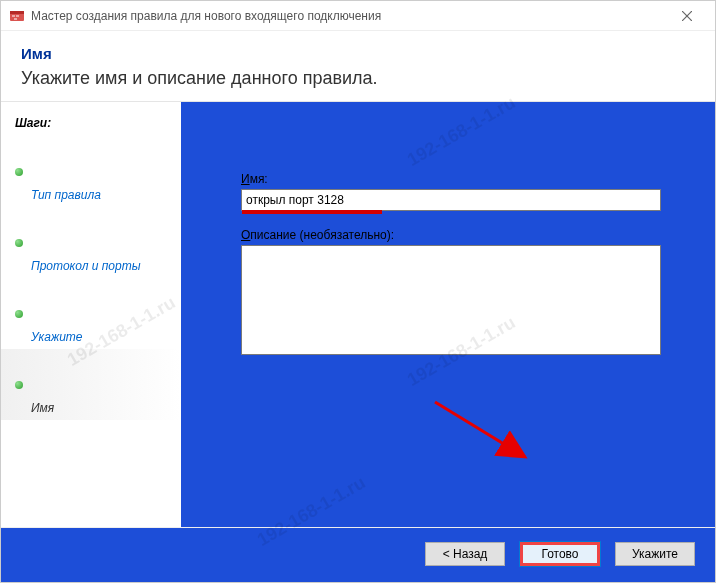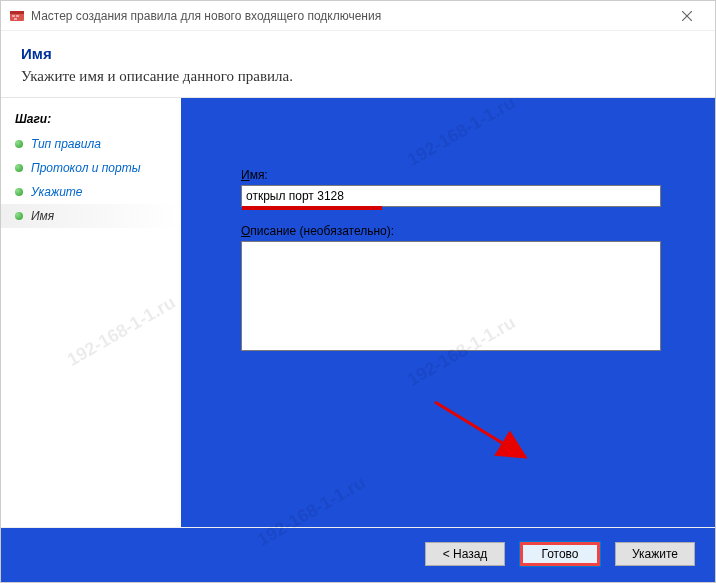"Укажите имя и описание данного" .header-desc { font-family: Liberation Serif, serif -> none; font-size: 15px -> 18px }
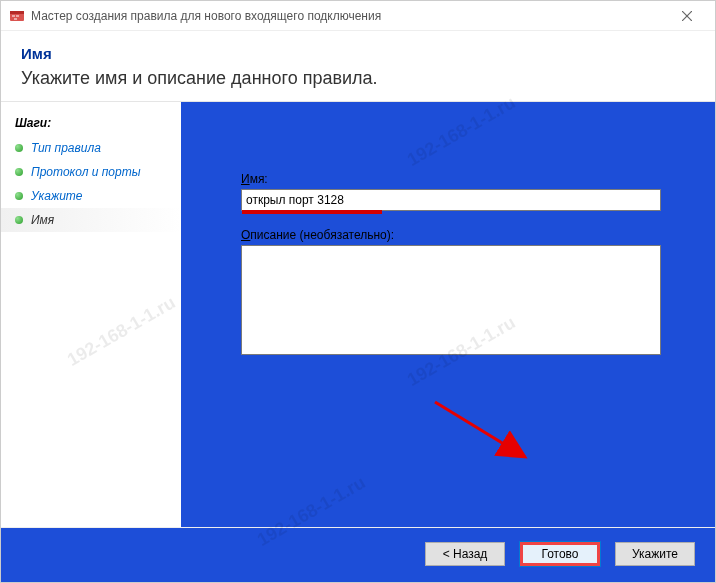"Тип правила" .step-label { margin-top: none -> 47px }
